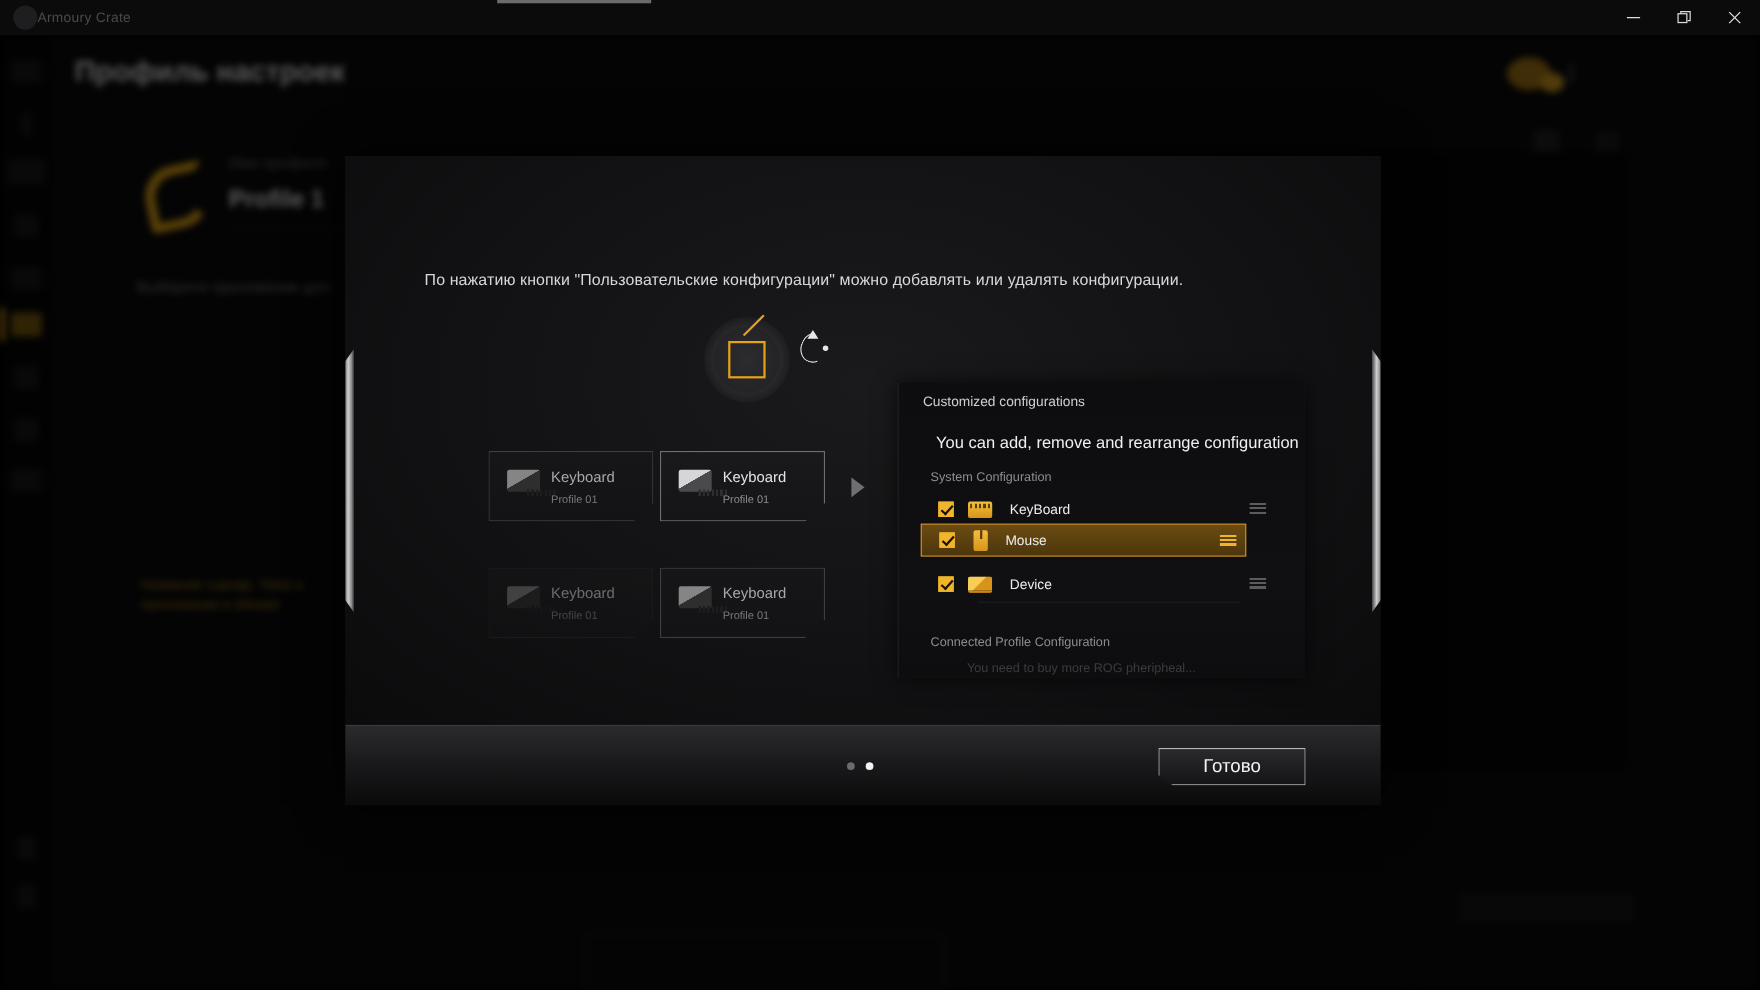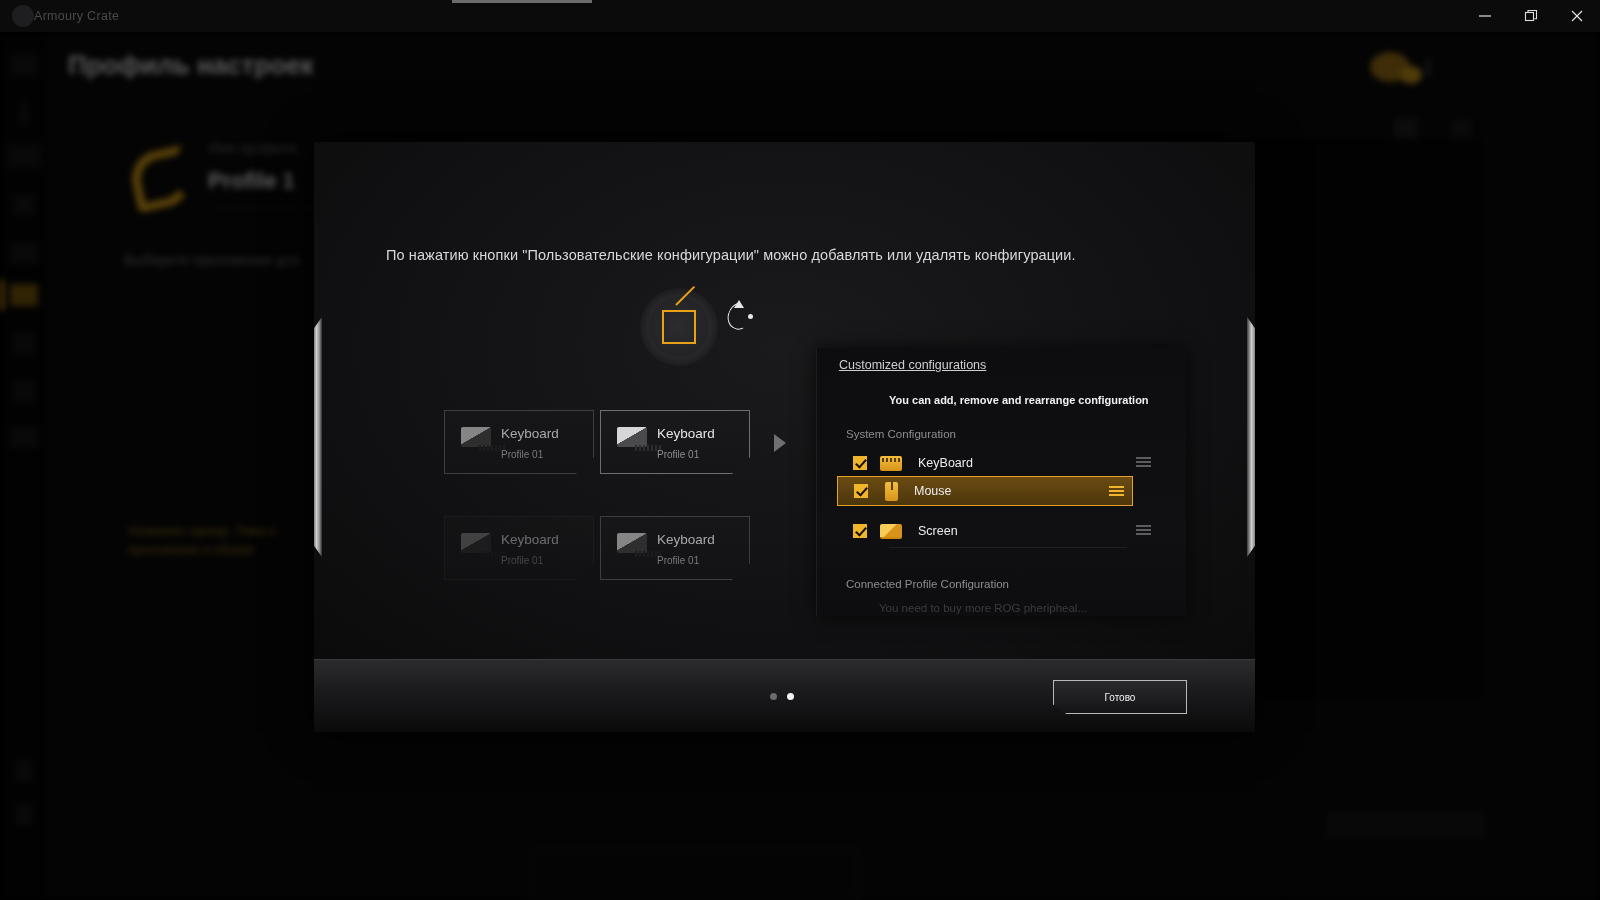"Customized configurations" .cfg-head { text-decoration: underline -> none }
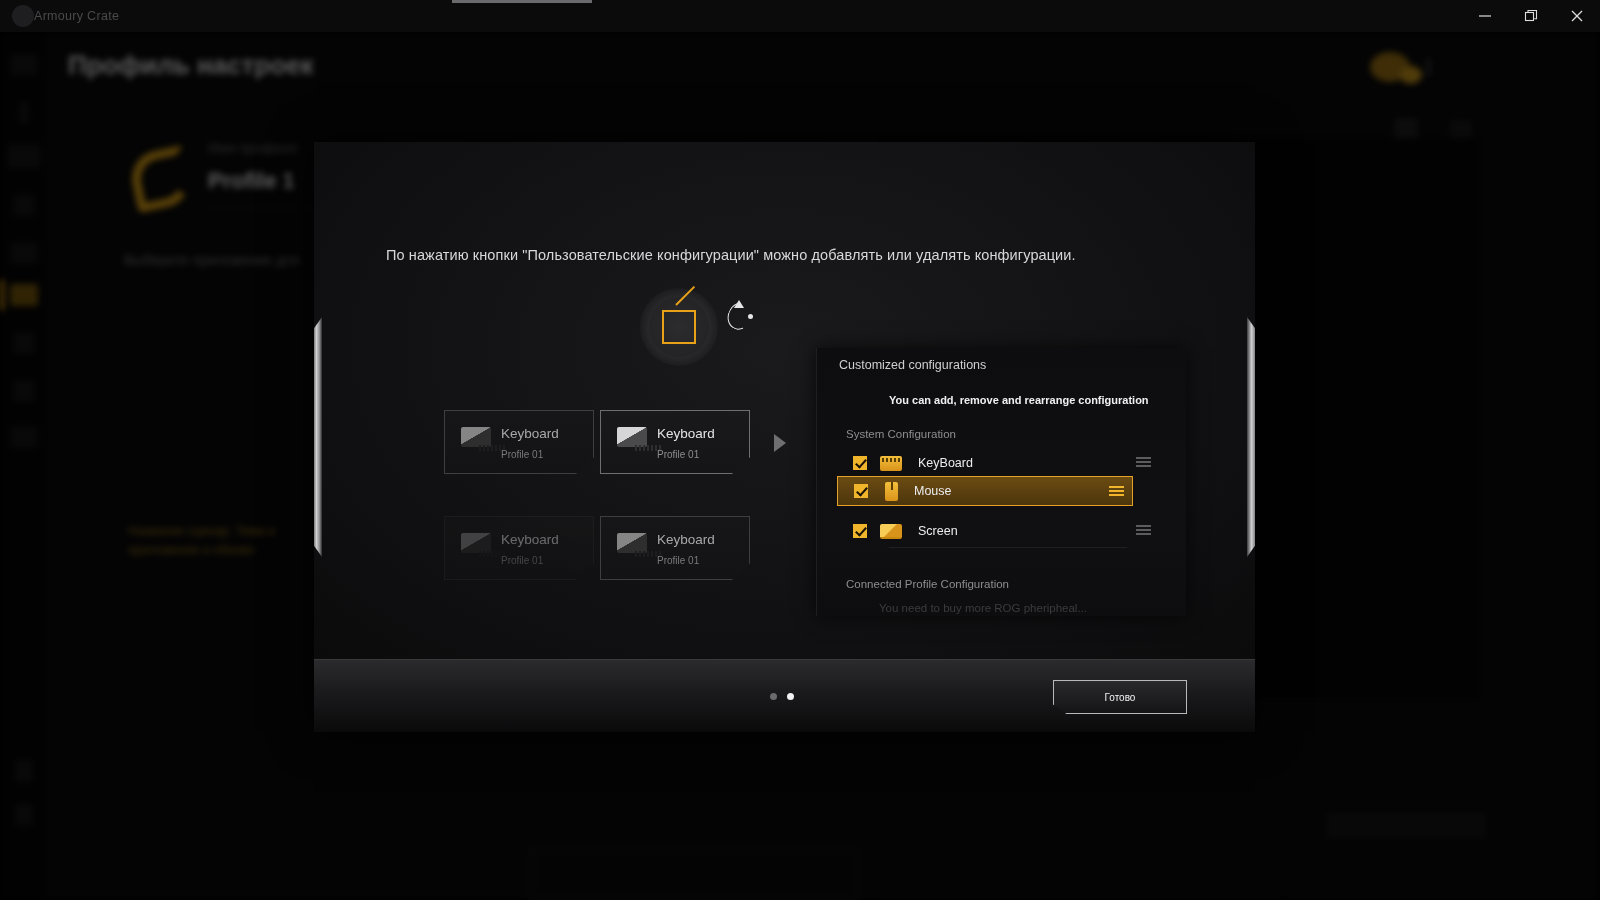"You can add, remove and" .cfg-sub { font-size: 11px -> 15px; font-weight: 700 -> 400; margin-left: 38px -> none }
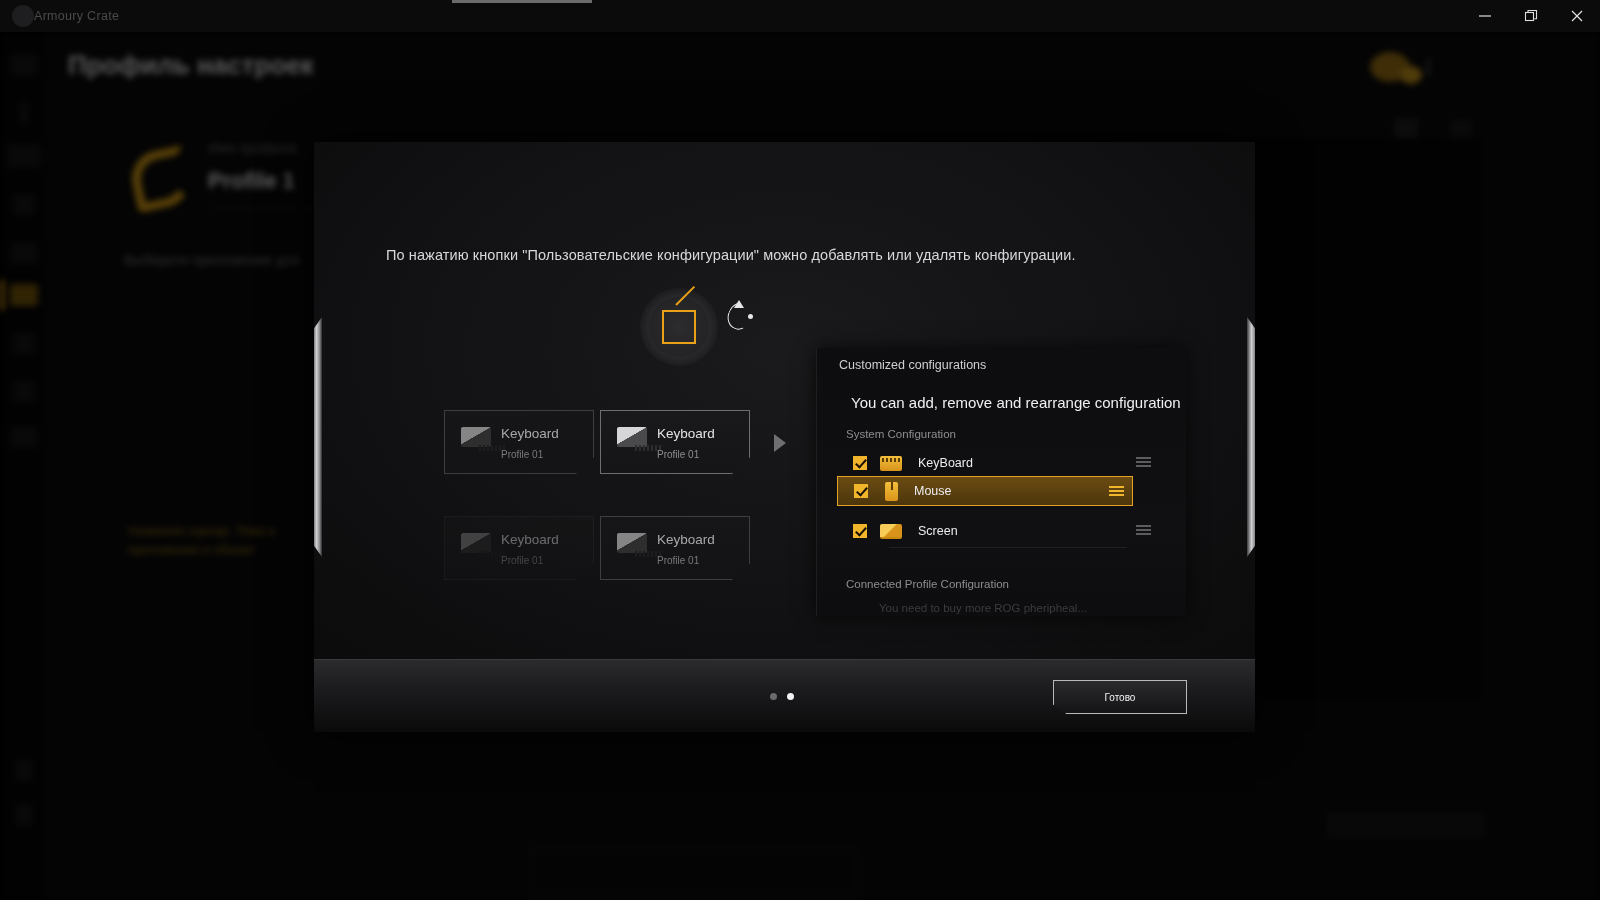"Screen" span.lbl { text: Screen -> Device }
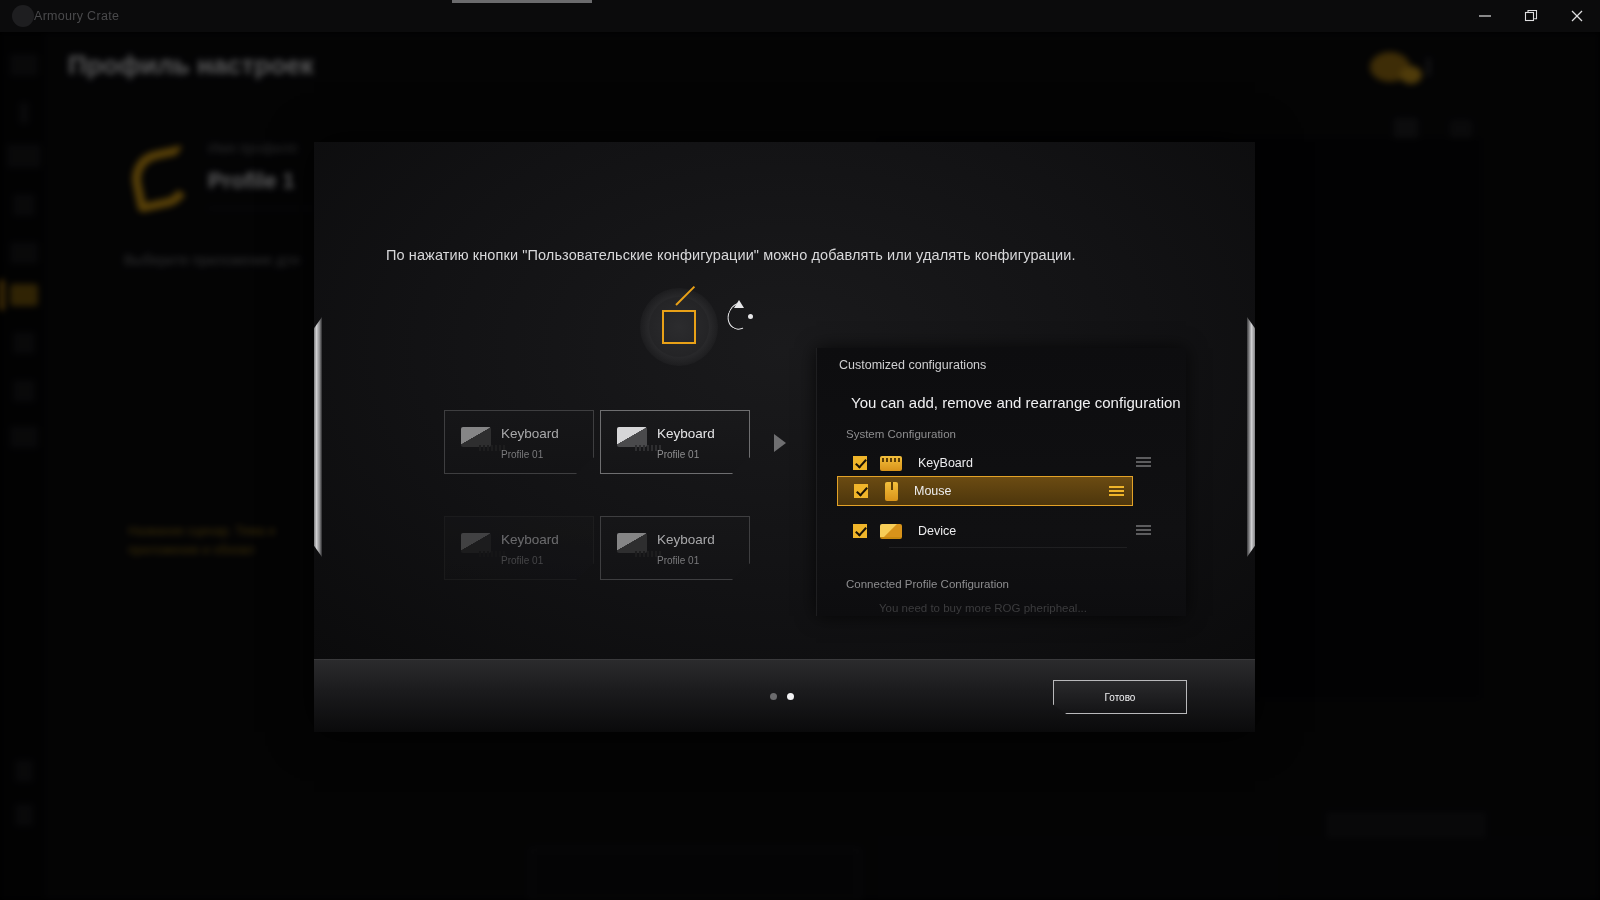"Готово" .done-btn { font-size: 10px -> 17px }
